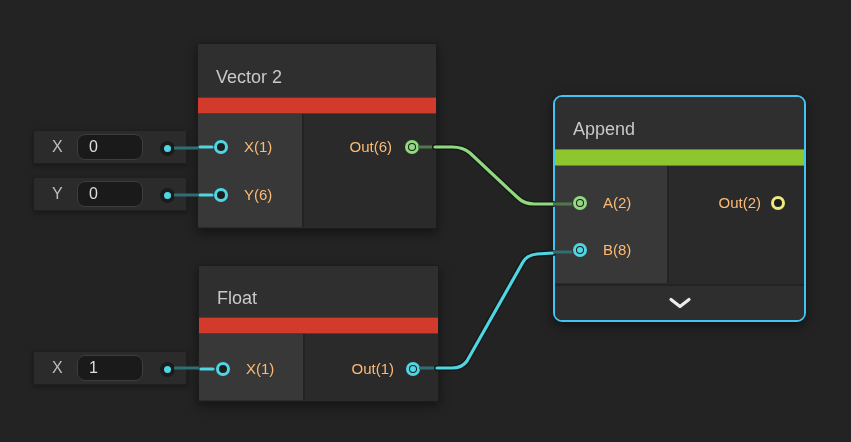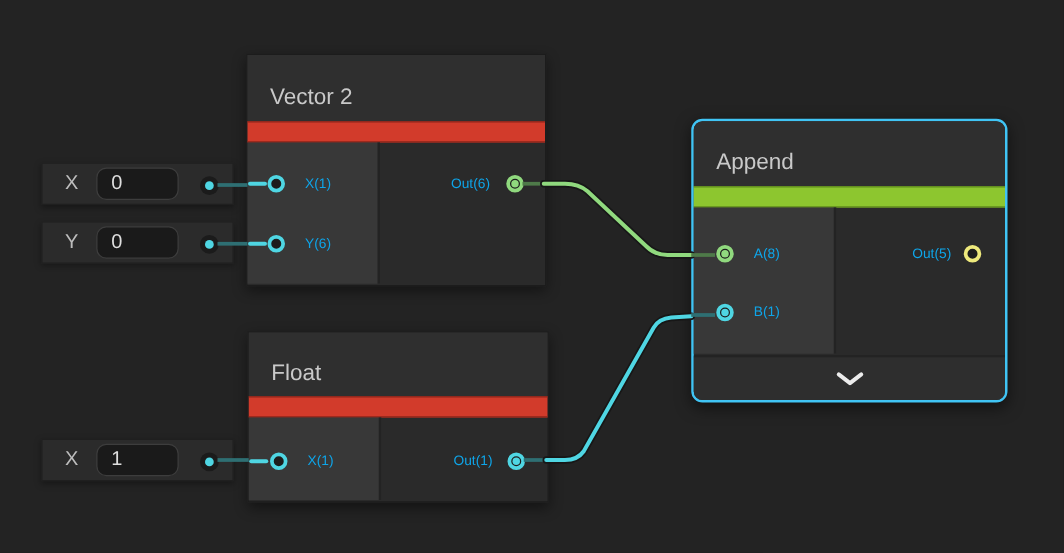"X(1)" .port-label { color: #0ea5e9 -> #fdba74; font-size: 11px -> 15px }
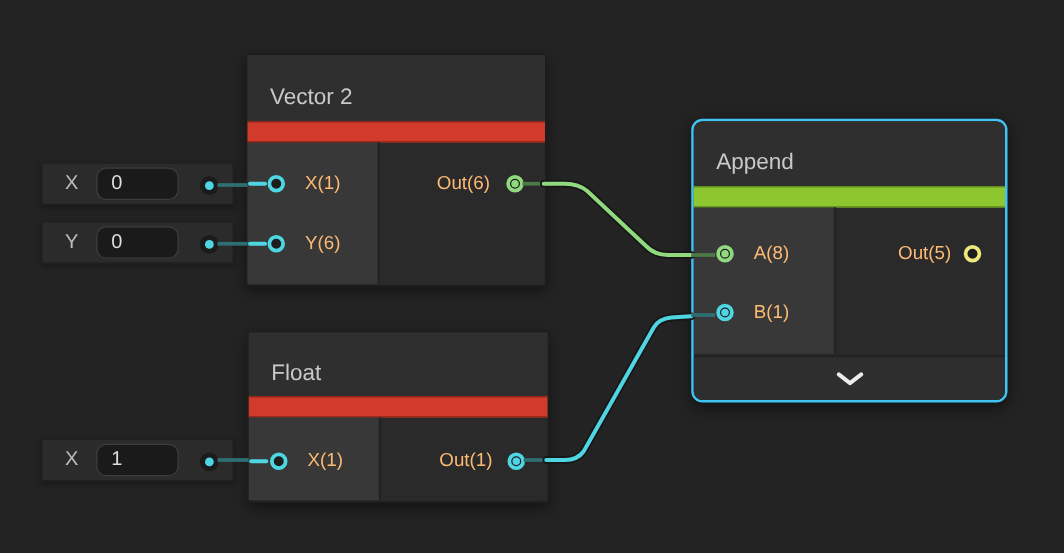"A(8)" div.port-label { text: 8 -> 2 }
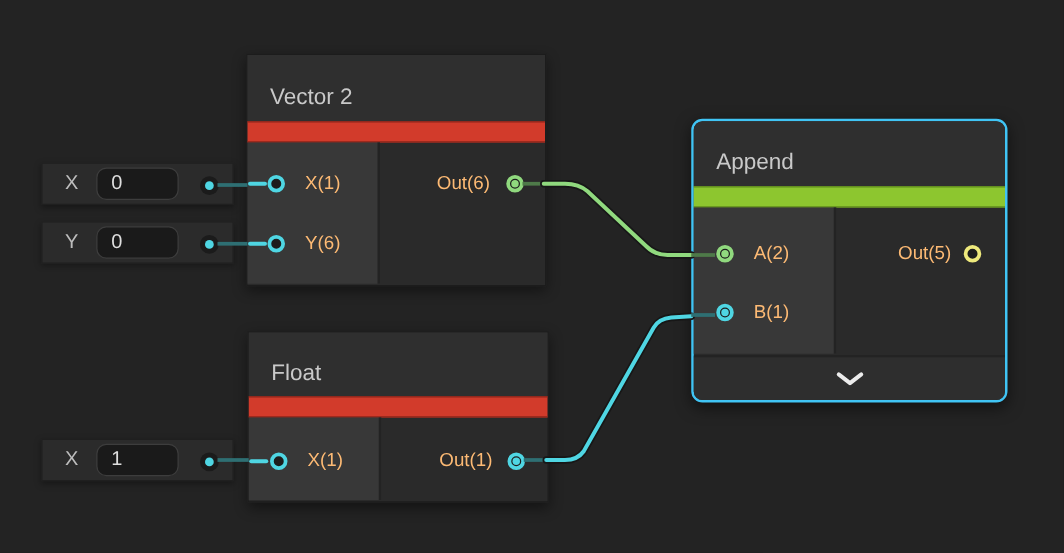"Out(5)" div.port-label { text: 5 -> 2 }
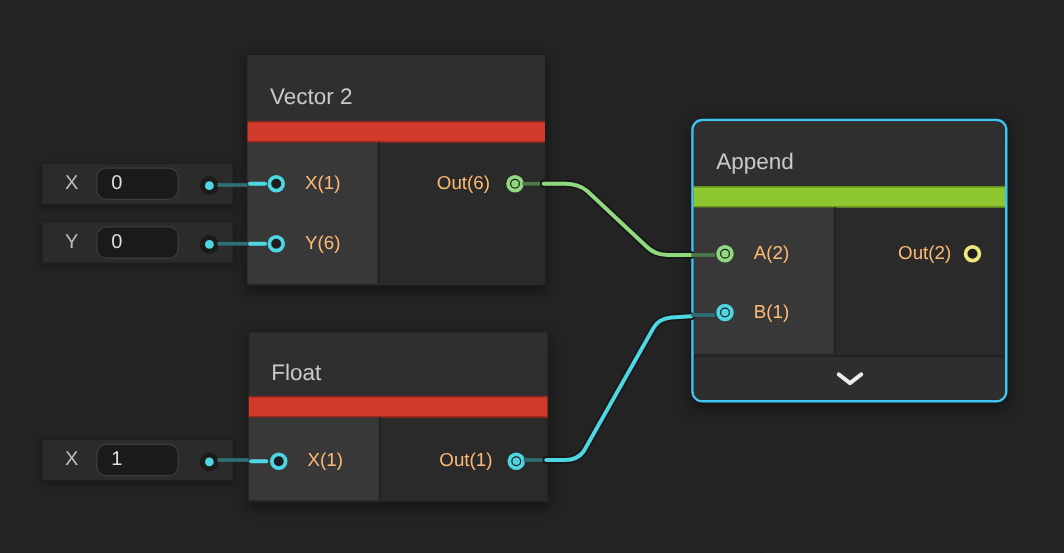"B(1)" div.port-label { text: 1 -> 8 }
